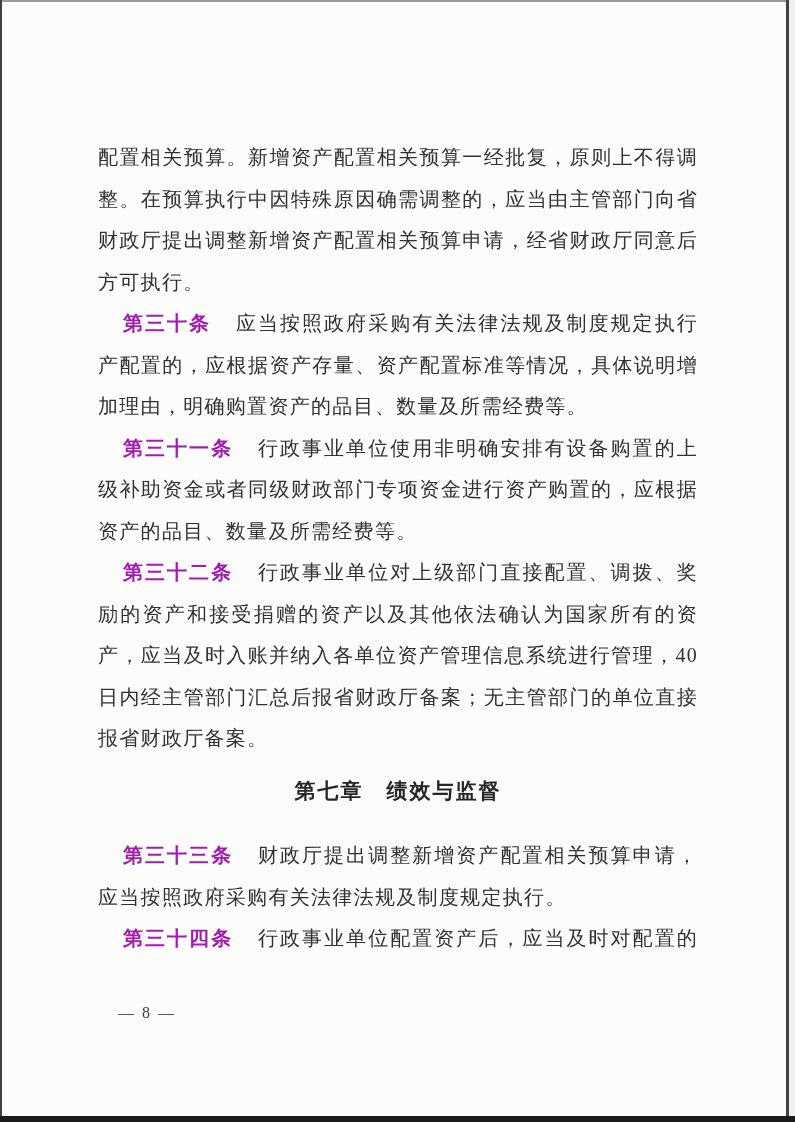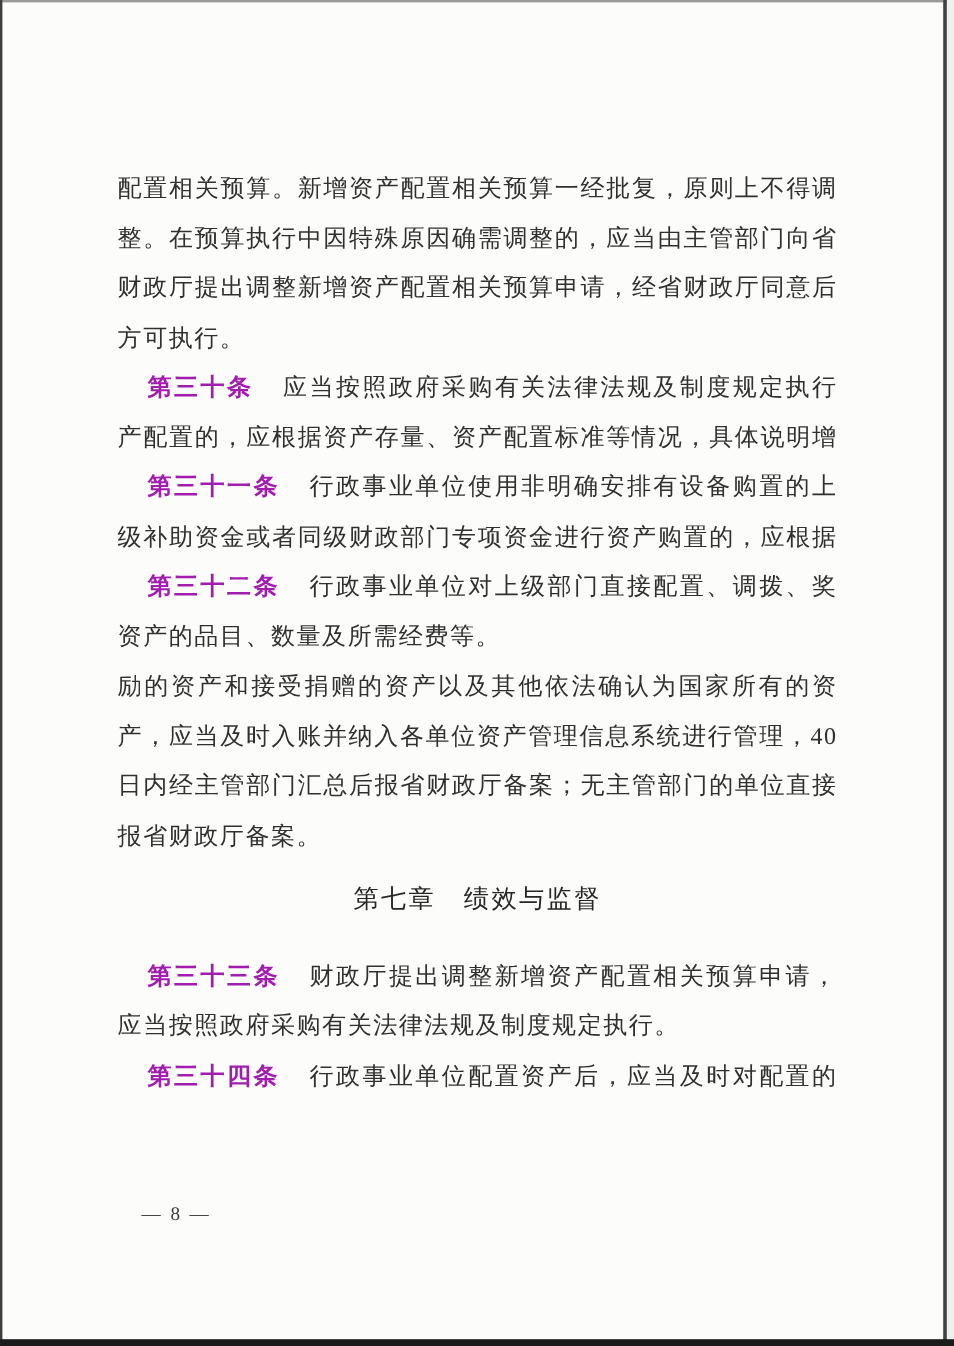"加理由，明确购置资产的品目、数量及所需经费等。" div.line { html: none -> <div><span>加理由，明确购置资产的品目、数量及所需经费等。</span></div> }
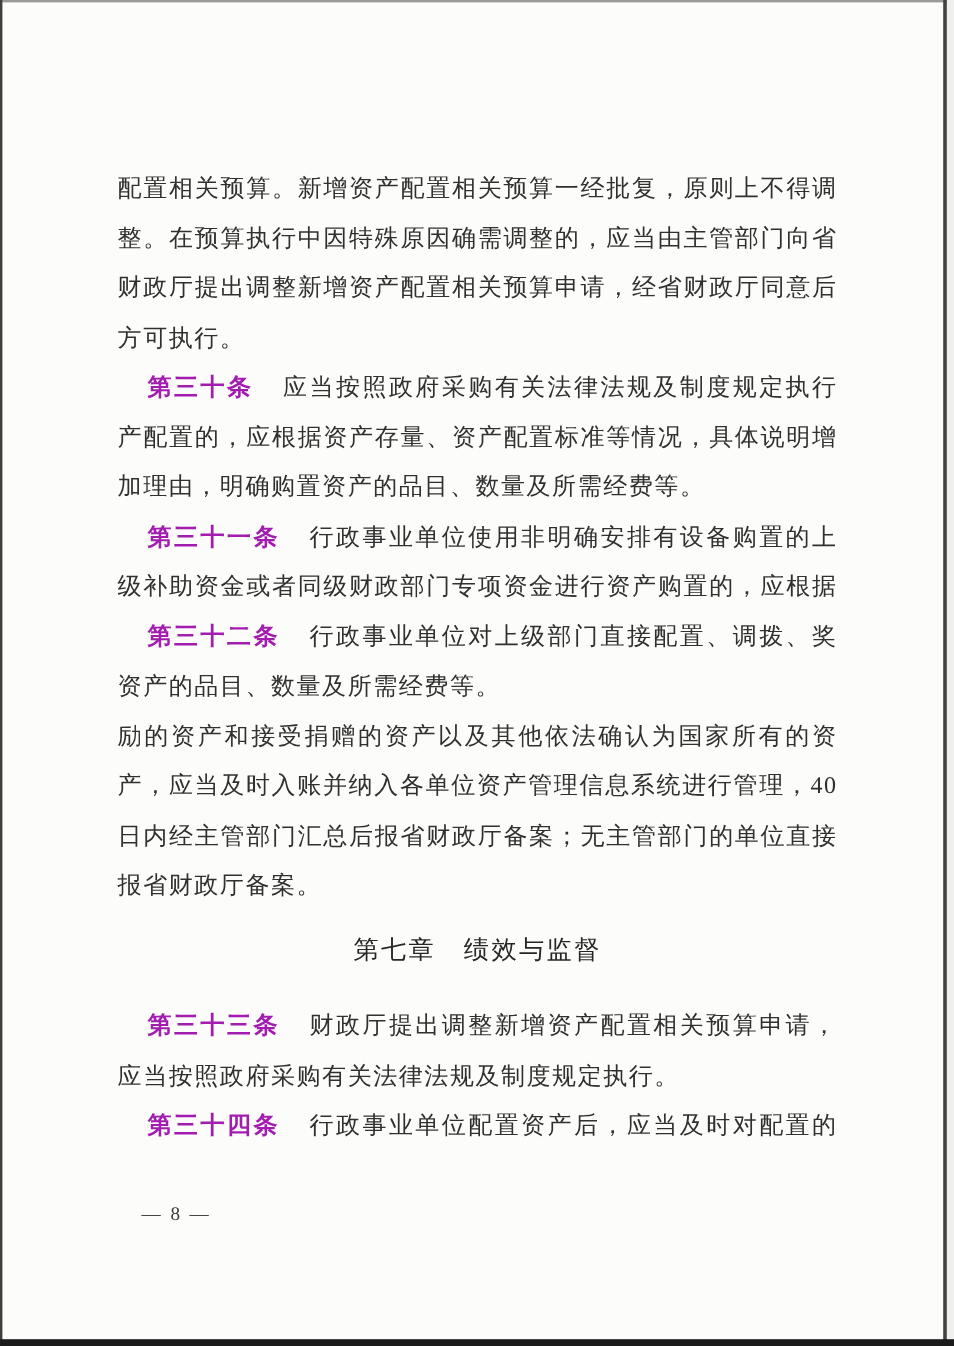"第三十二条 行政事业单位对上级部门直接配置、调拨、奖" div.line { order: before "资产的品目、数量及所需经费等。" -> after "资产的品目、数量及所需经费等。" }
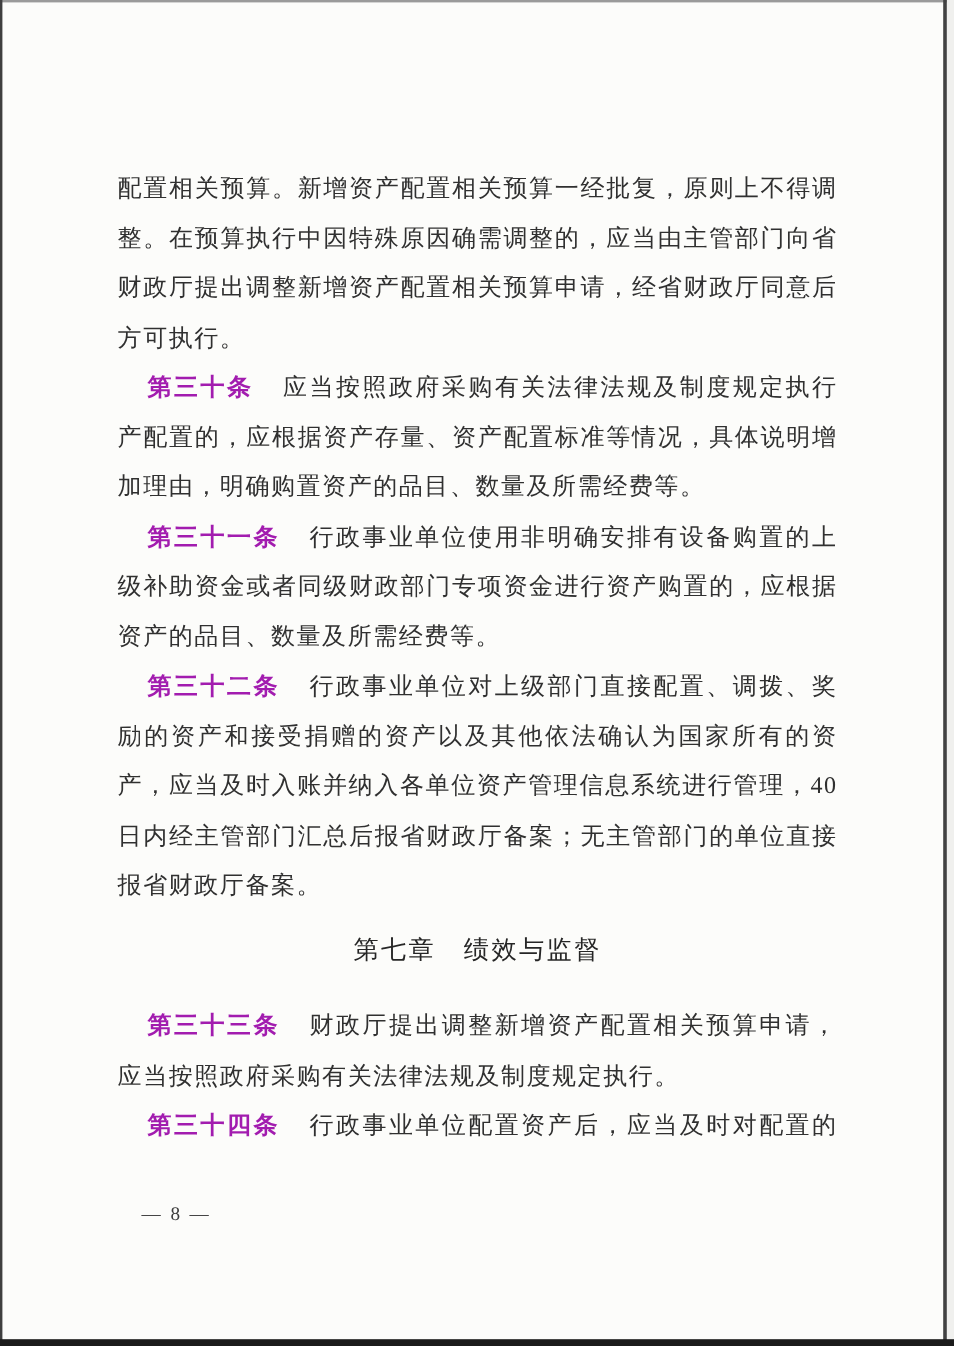"第七章 绩效与监督" .chapter-heading { font-weight: normal -> bold }
